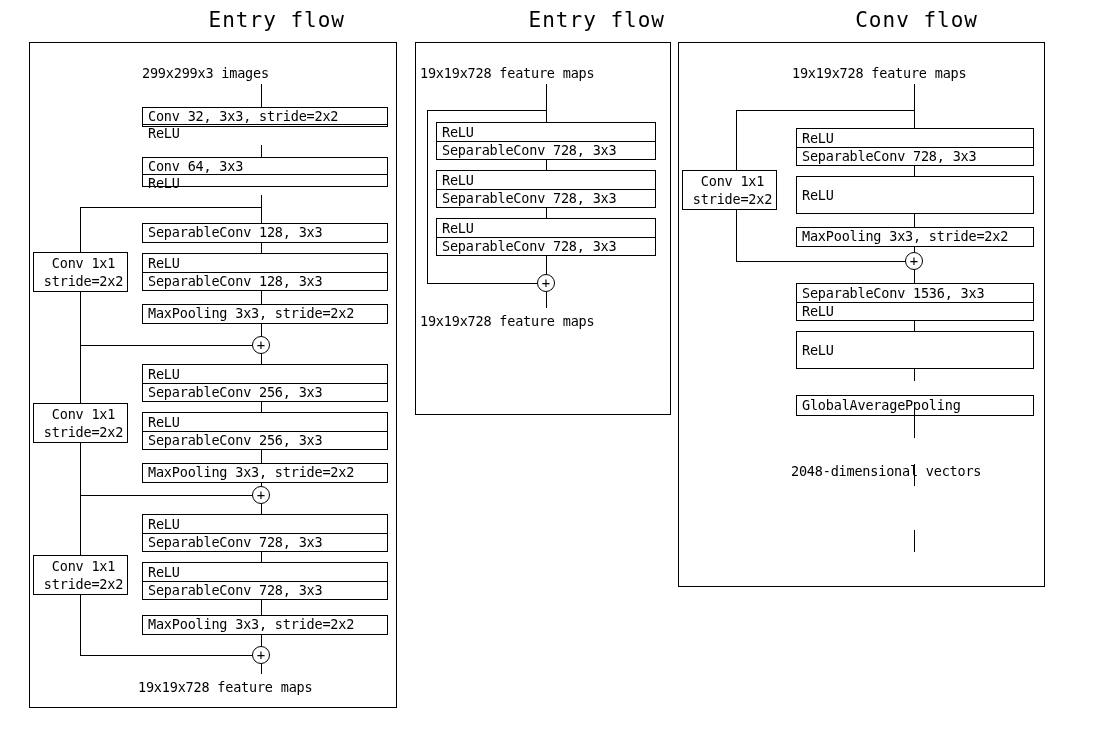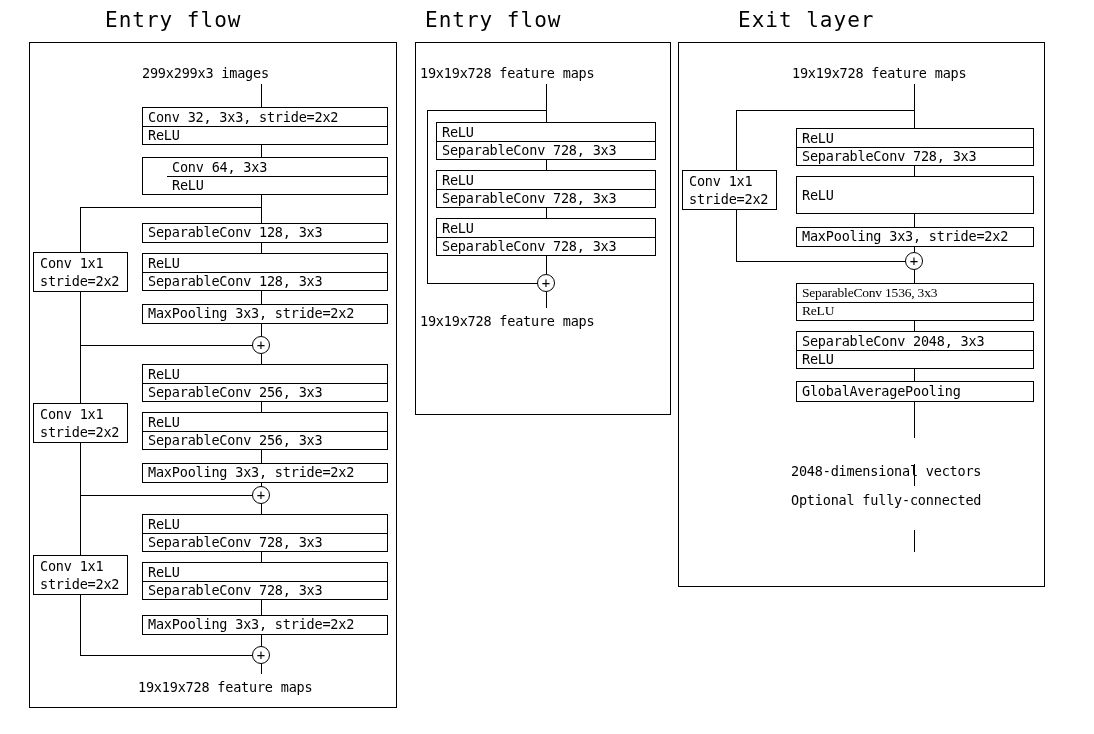"Entry flow" .flow-title { text-align: left -> right }
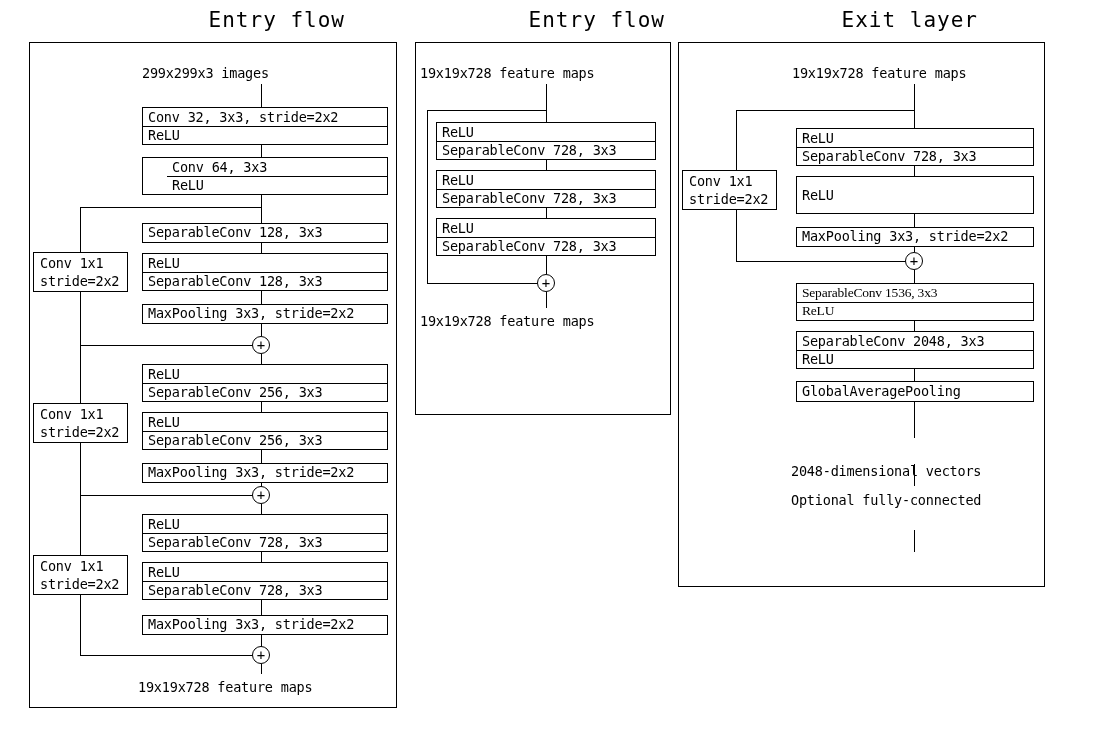"Exit layer" div.flow-title { text: Exit layer -> Conv flow }
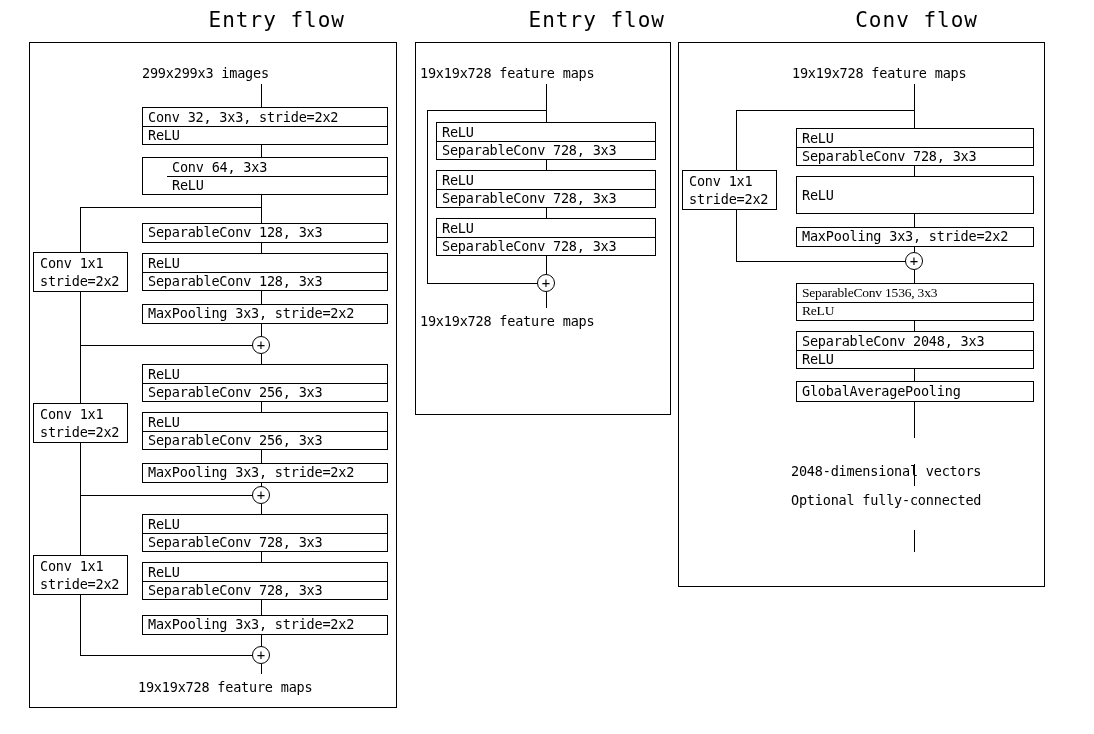"Conv 32, 3x3, stride=2x2" div.stack { height: 38px -> 20px }
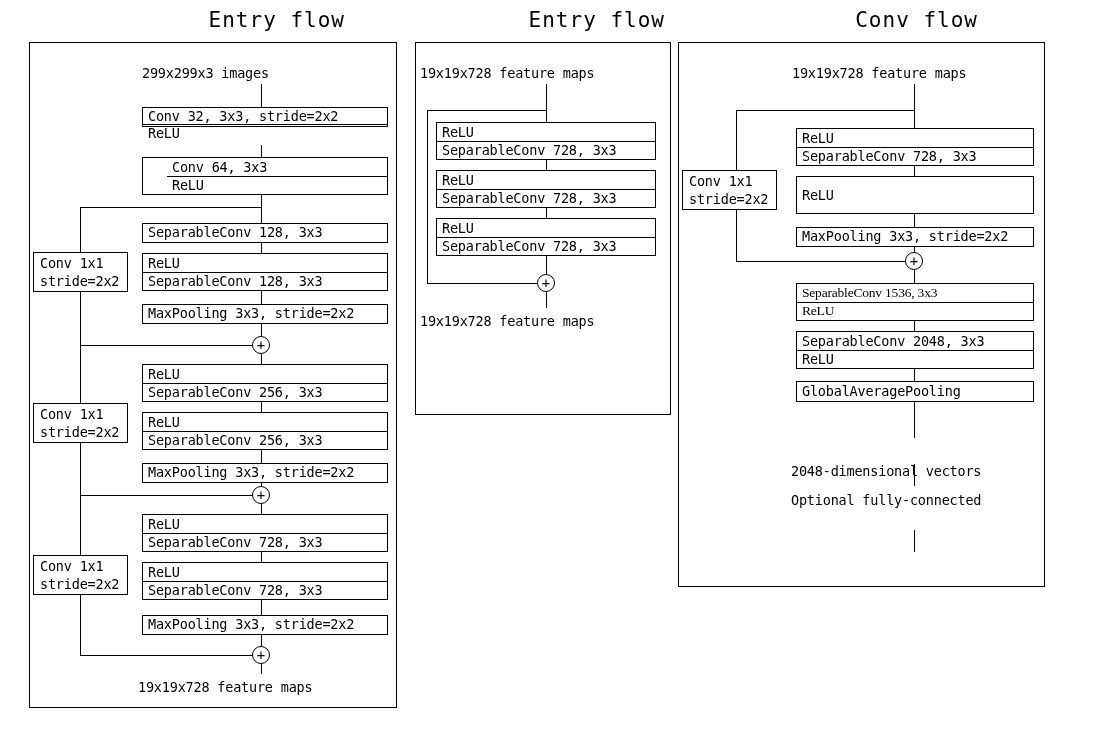"Conv 64, 3x3" div.stack { height: 38px -> 30px; padding-left: 24px -> none }
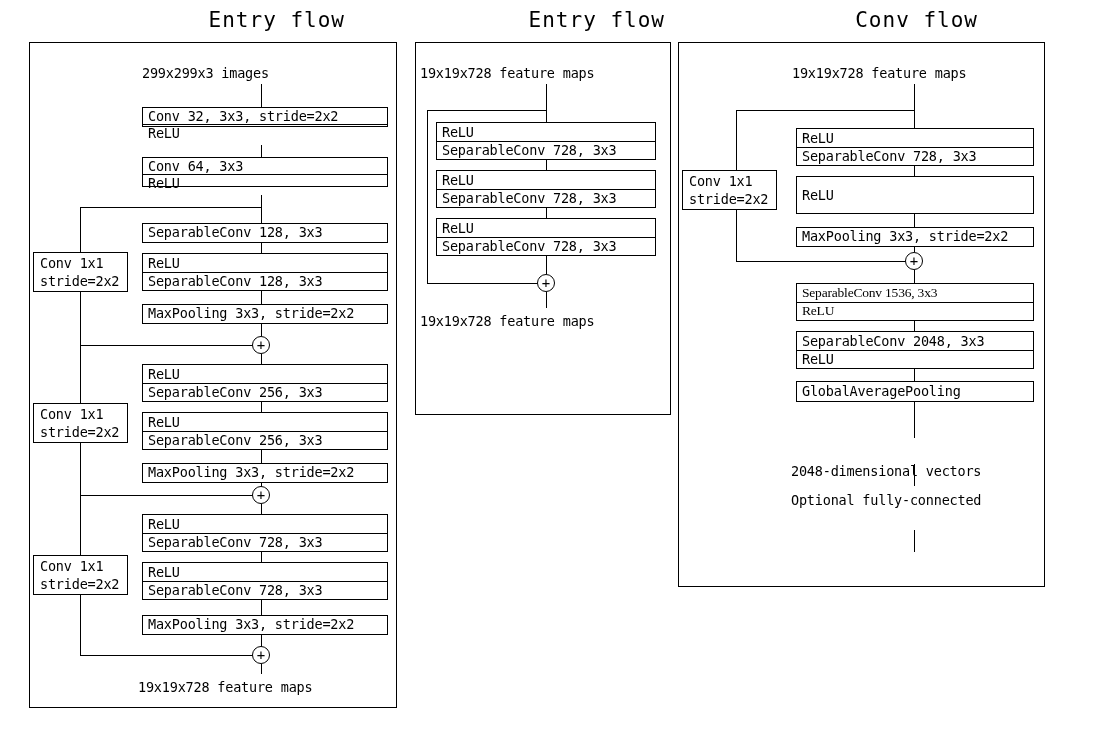"Conv 1x1" .sidebox { text-align: none -> center }
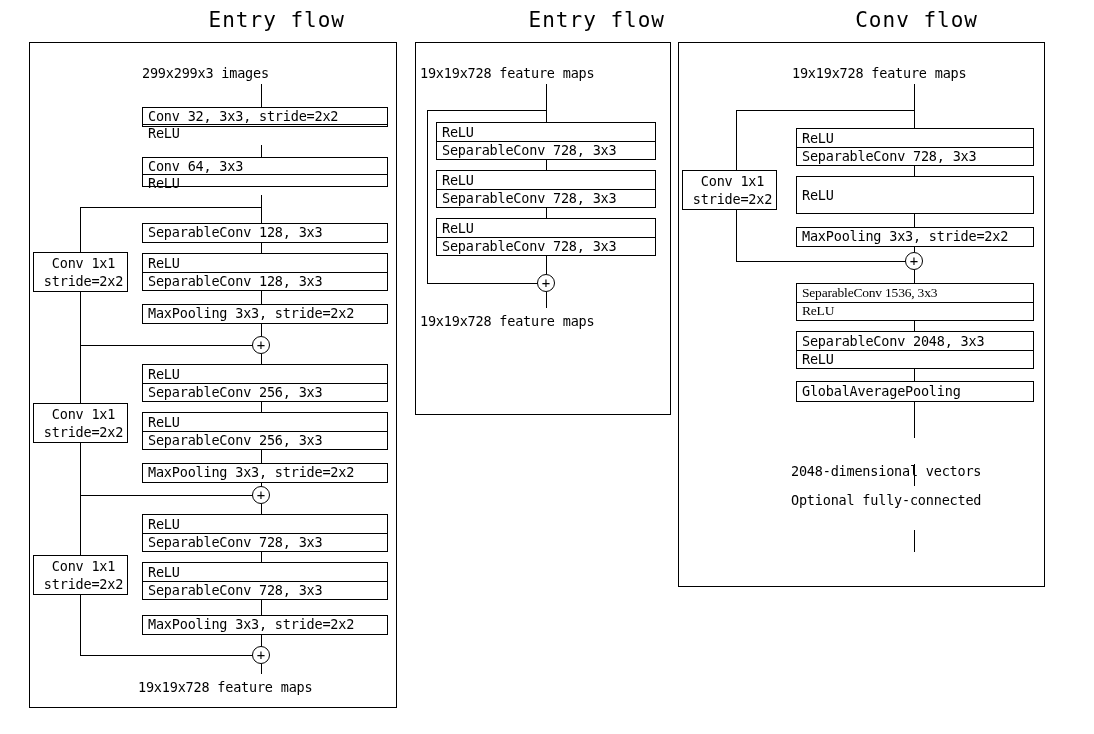"SeparableConv 1536, 3x3" div.stack { font-family: Liberation Serif, serif -> none }
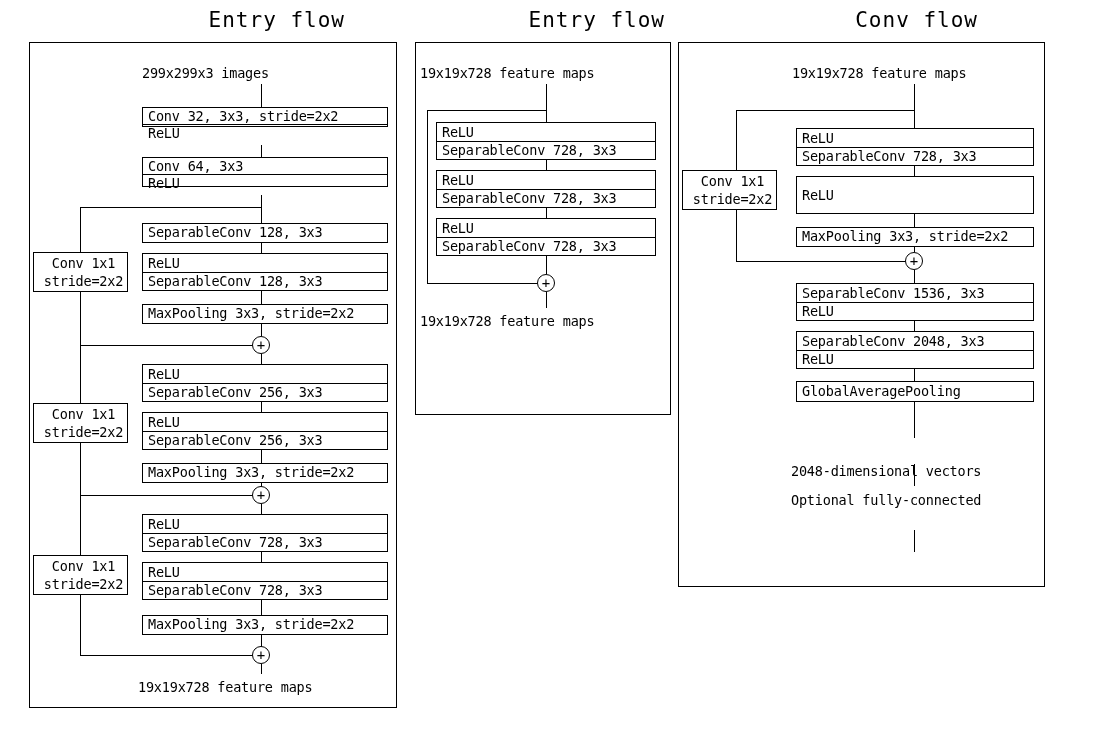"SeparableConv 2048, 3x3" div.row { html: <div>SeparableConv 2048, 3x3</div> -> none }
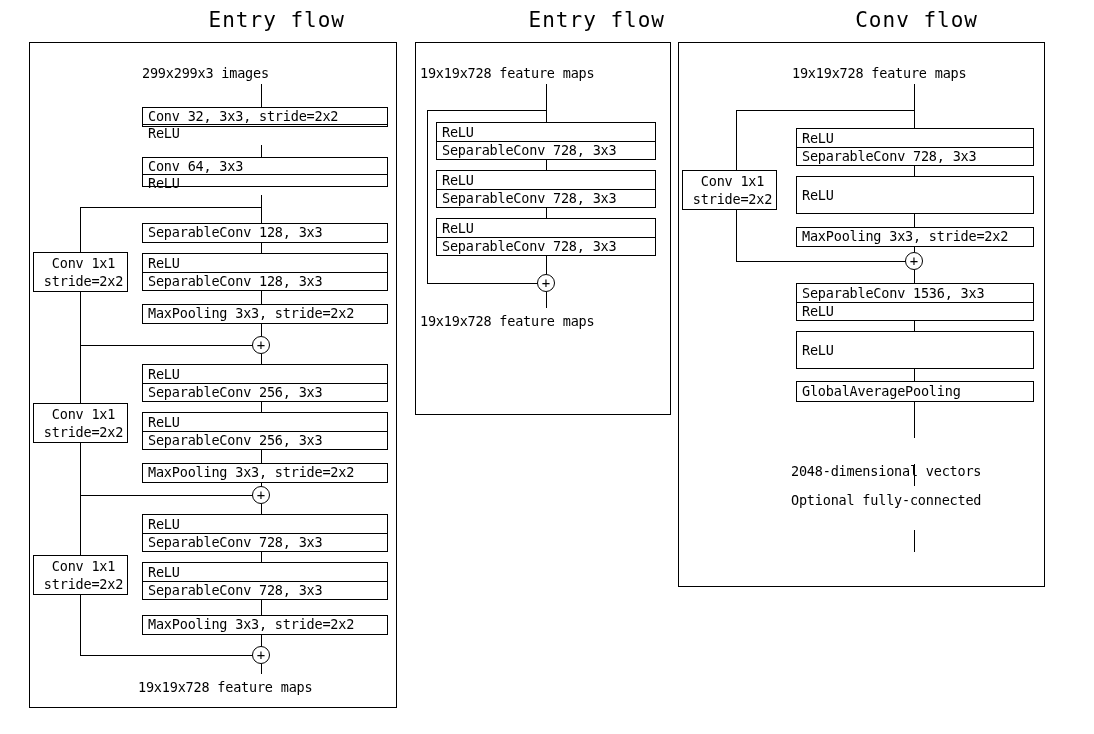"GlobalAveragePooling" div.box { top: 381px -> 395px }
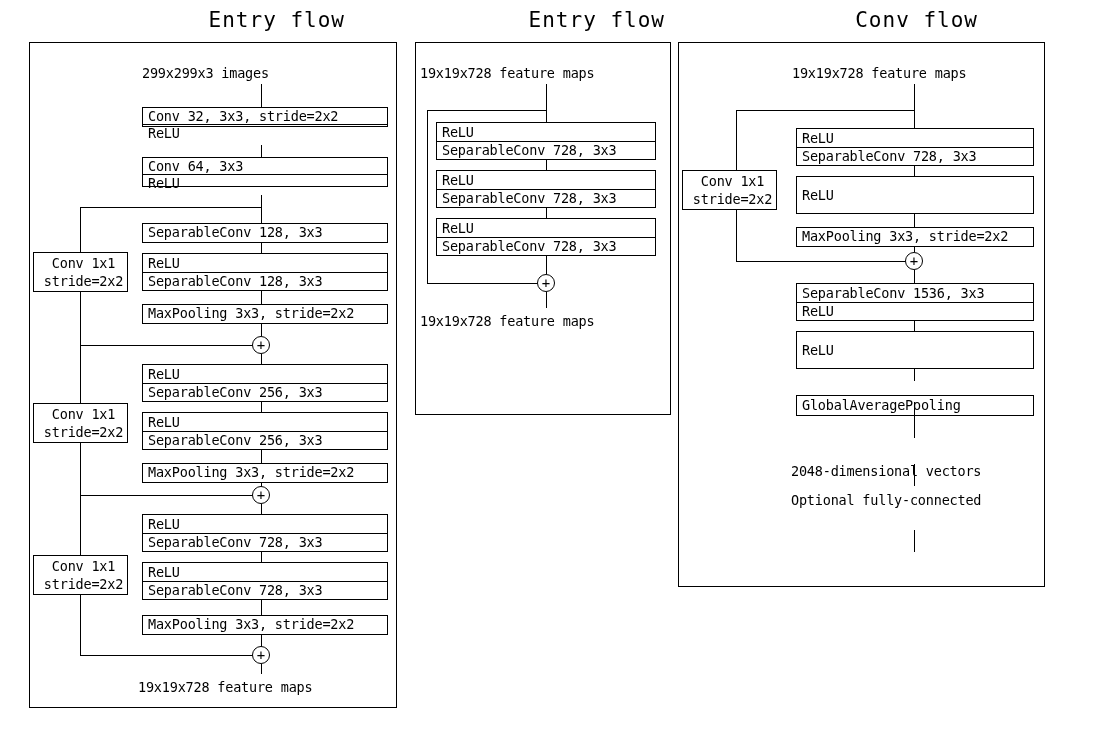"Optional fully-connected" div.caption { html: <div>Optional fully-connected</div> -> none }
